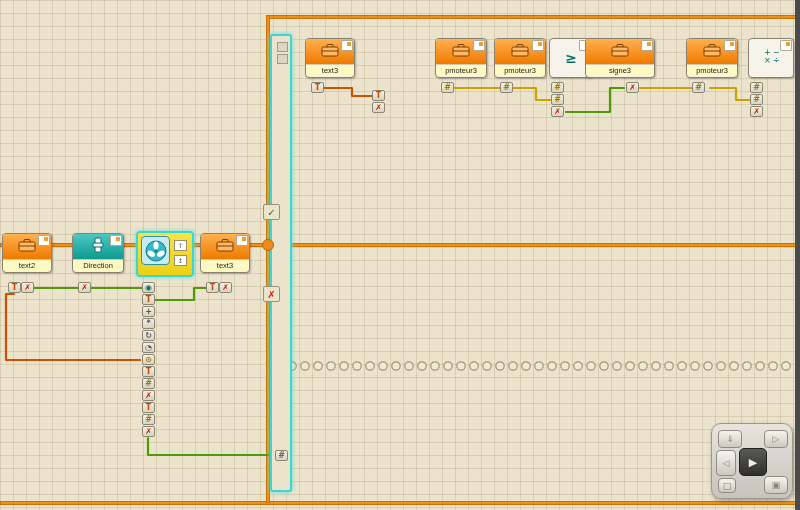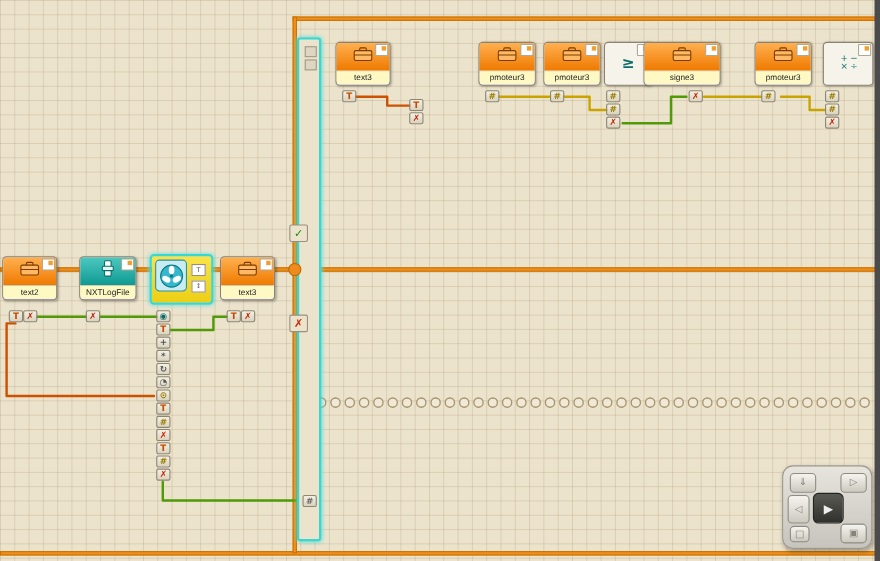"NXTLogFile" div.lbl { text: NXTLogFile -> Direction }
